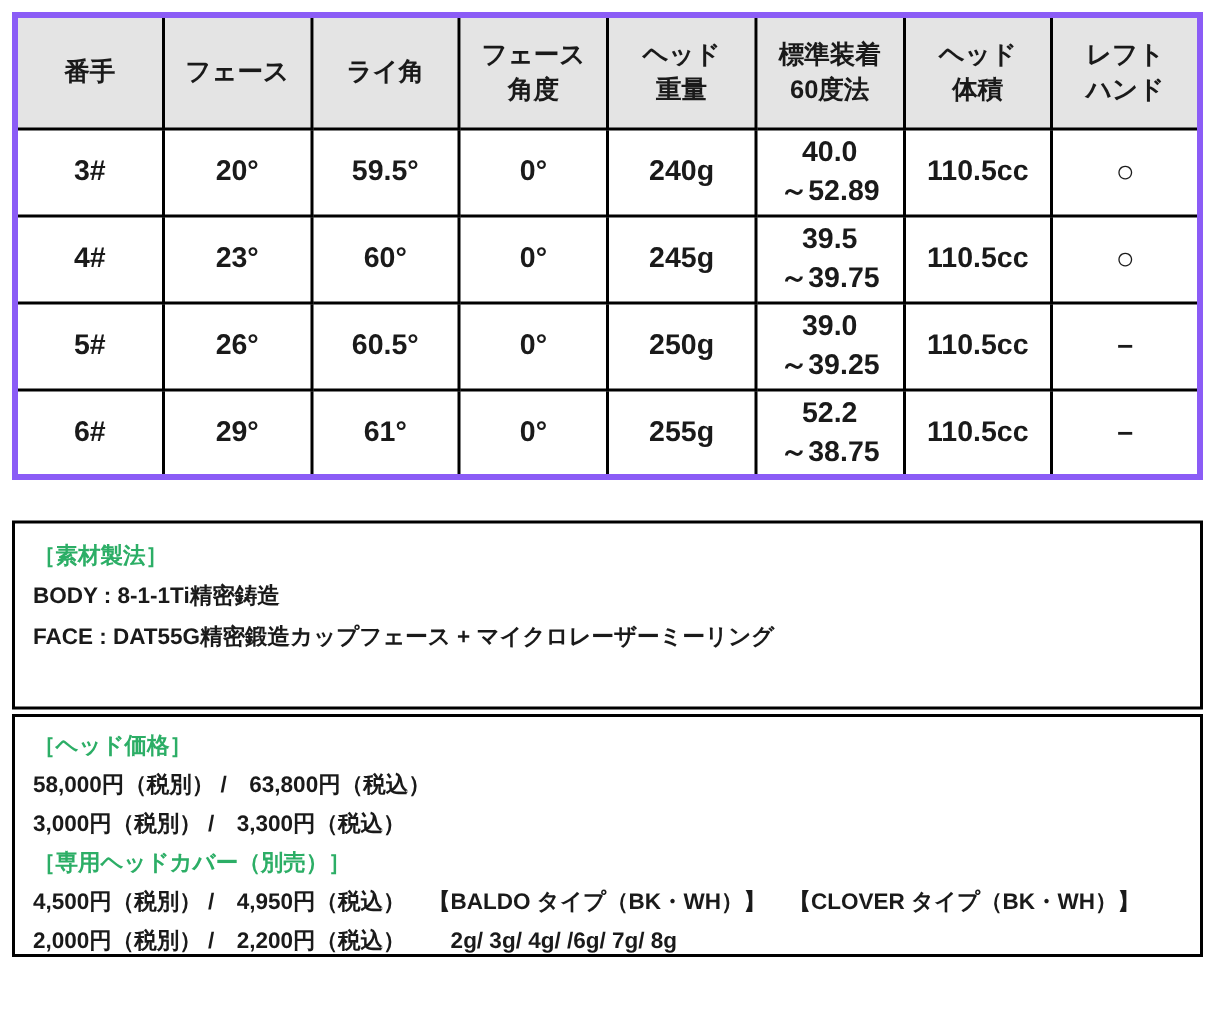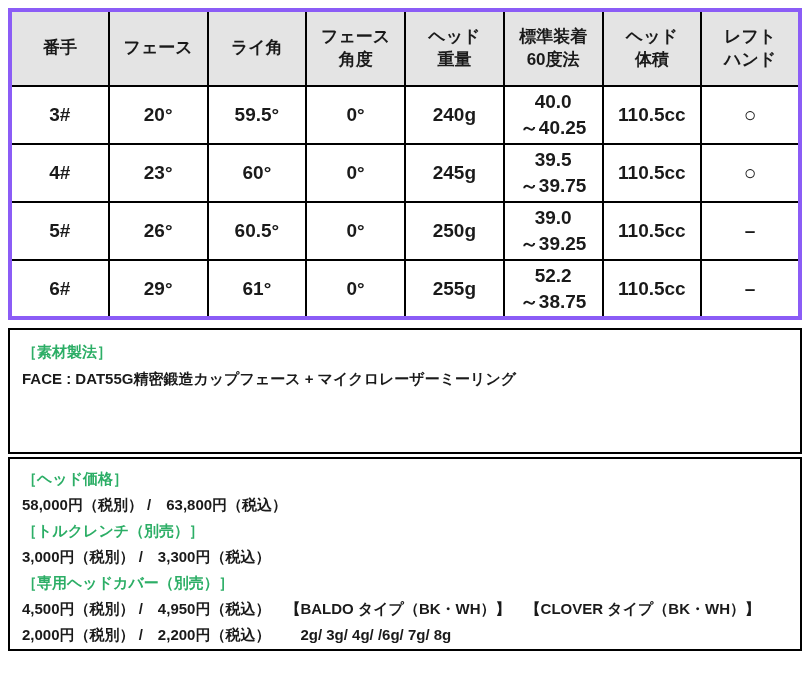"～40.25" span.cell-line { text: 40.25 -> 52.89 }
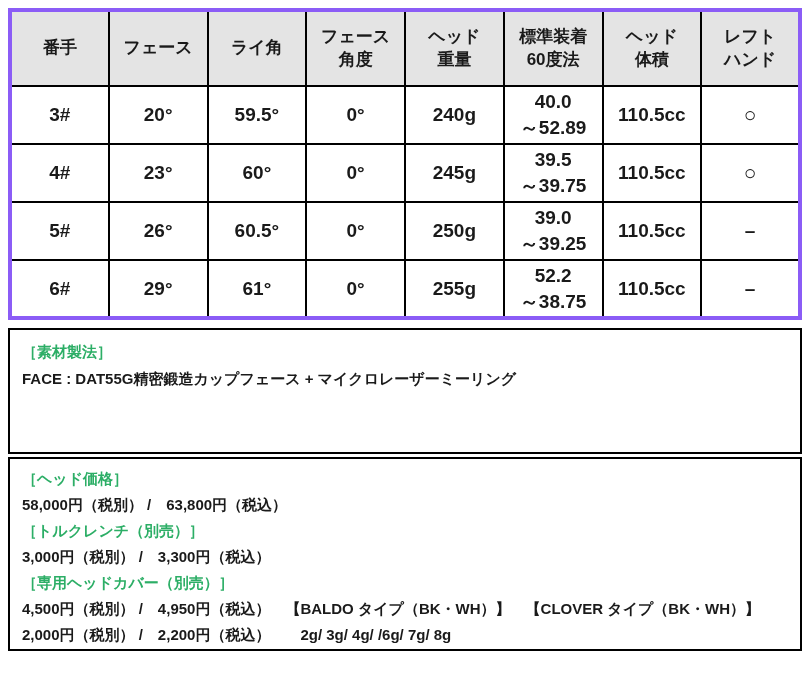"［素材製法］" .box-material { margin-top: 8px -> 27px }
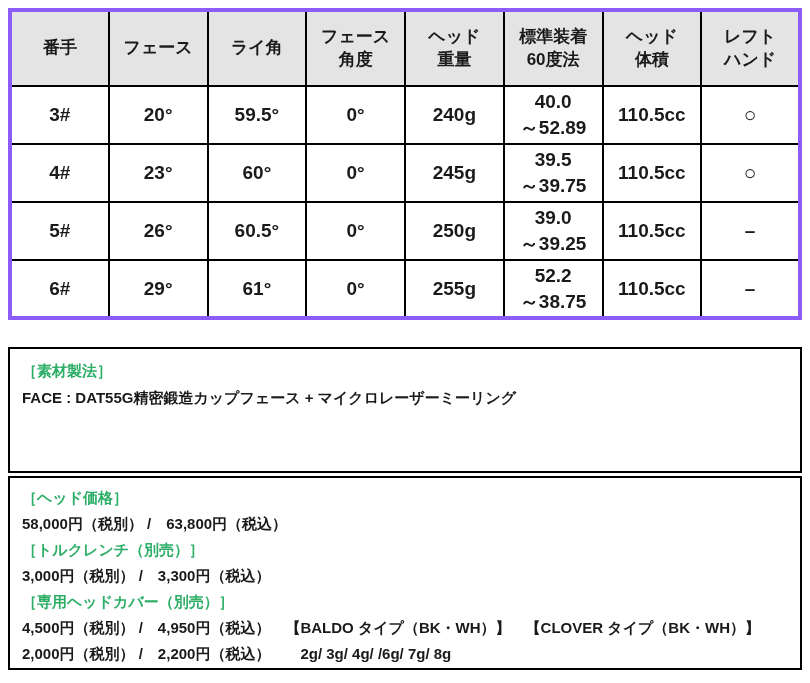"BODY : 8-1-1Ti精密鋳造" div.box-line { html: none -> <div>BODY : 8-1-1Ti精密鋳造</div> }
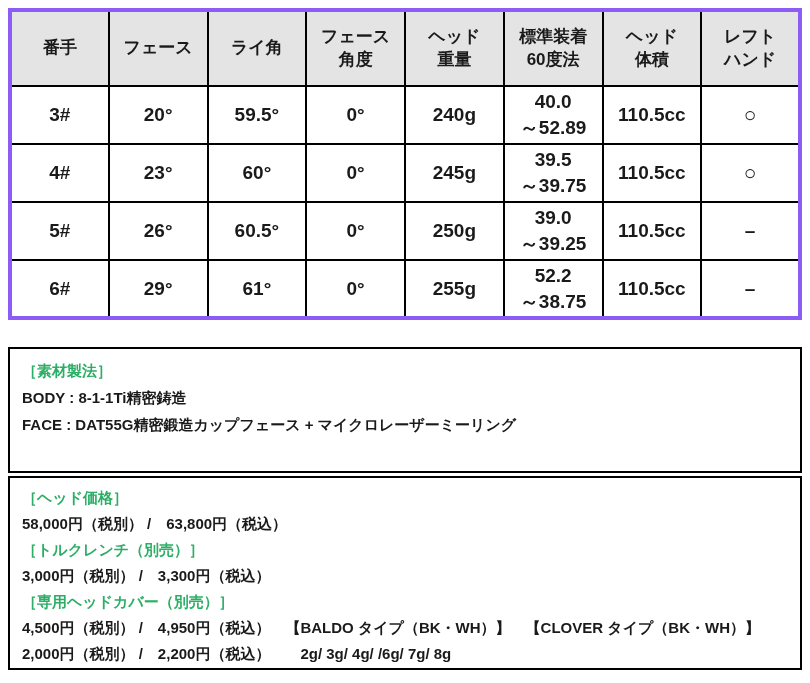"［ヘッド価格］" .box-pricing { height: 194px -> 162px }
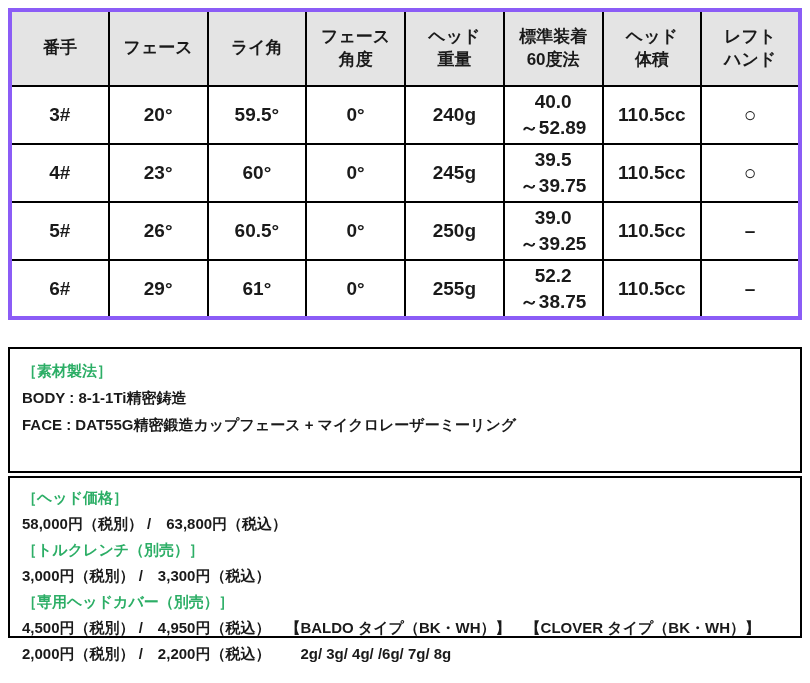"［トルクレンチ（別売）］" div.box-line { html: <div>［トルクレンチ（別売）］</div> -> none }
